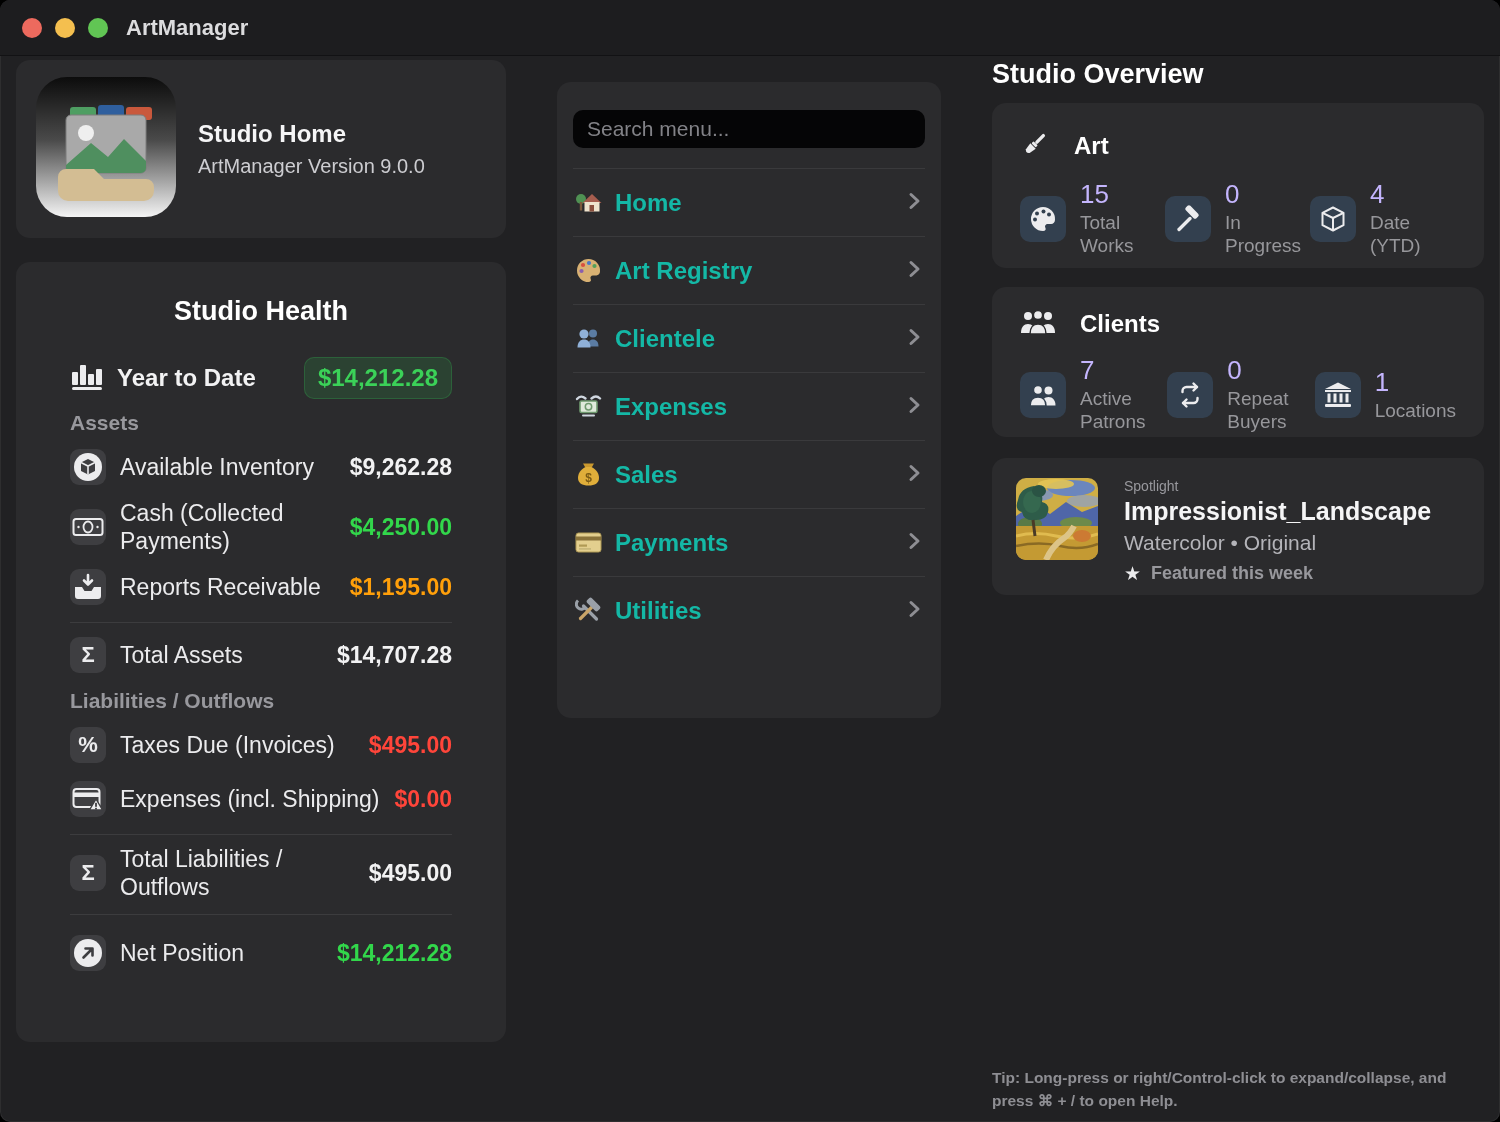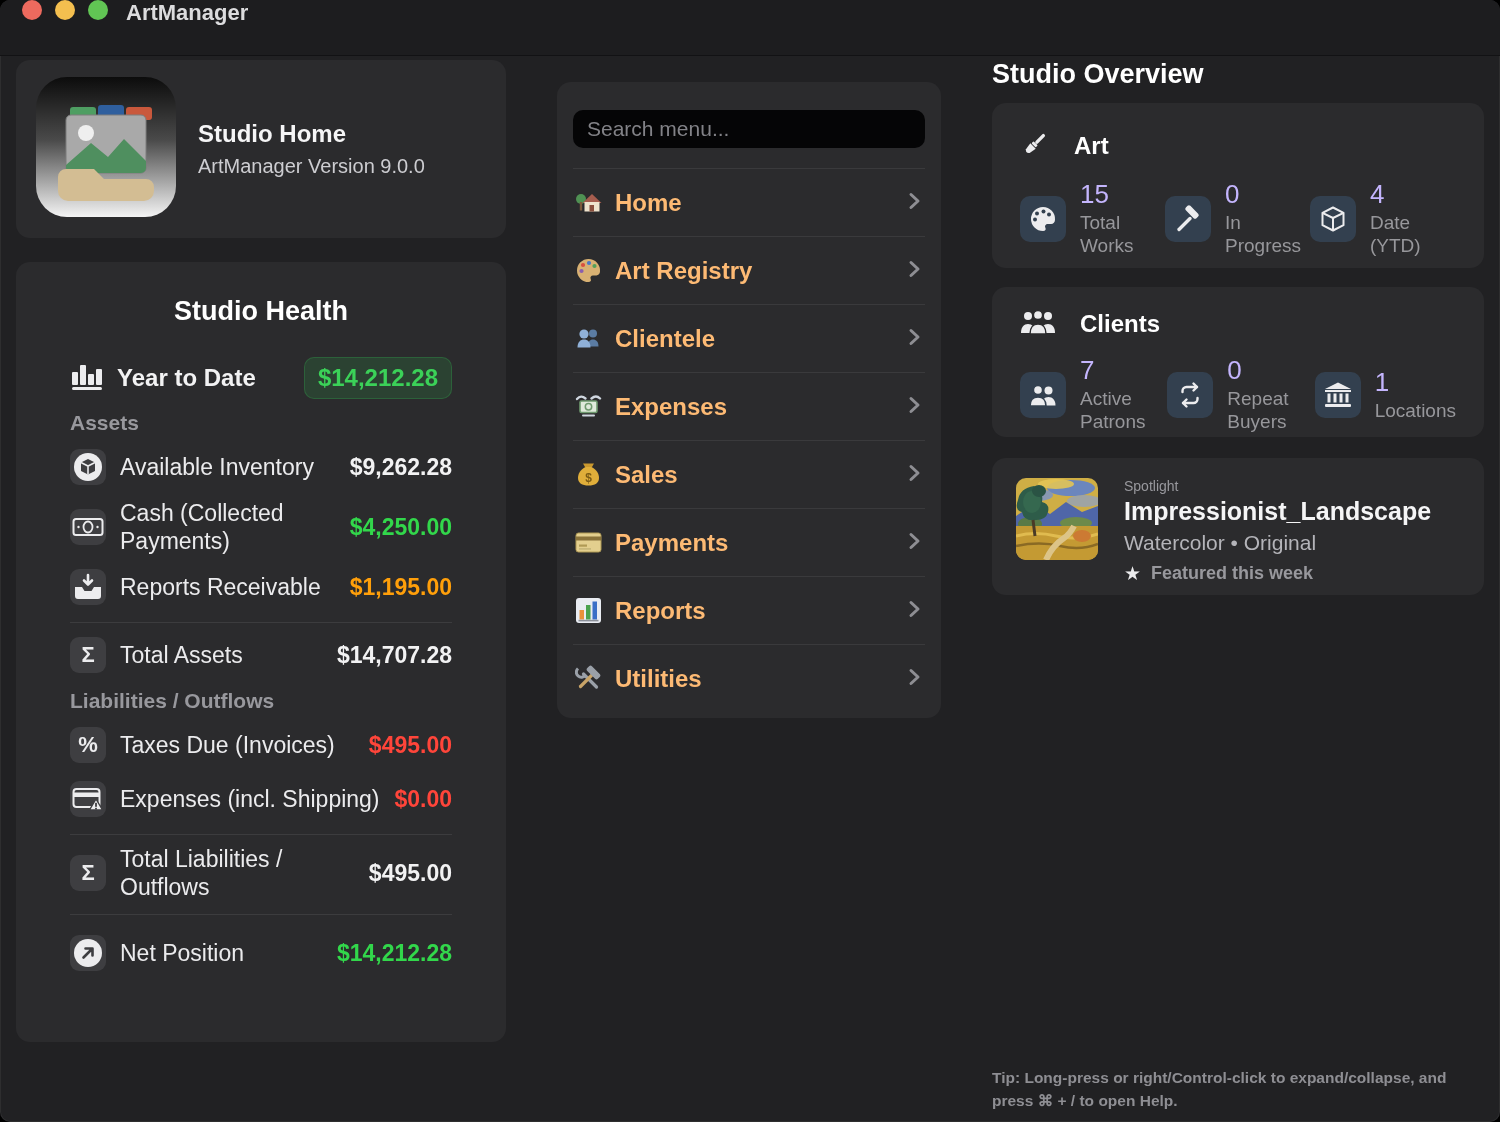"ArtManager" .titlebar { align-items: none -> center }
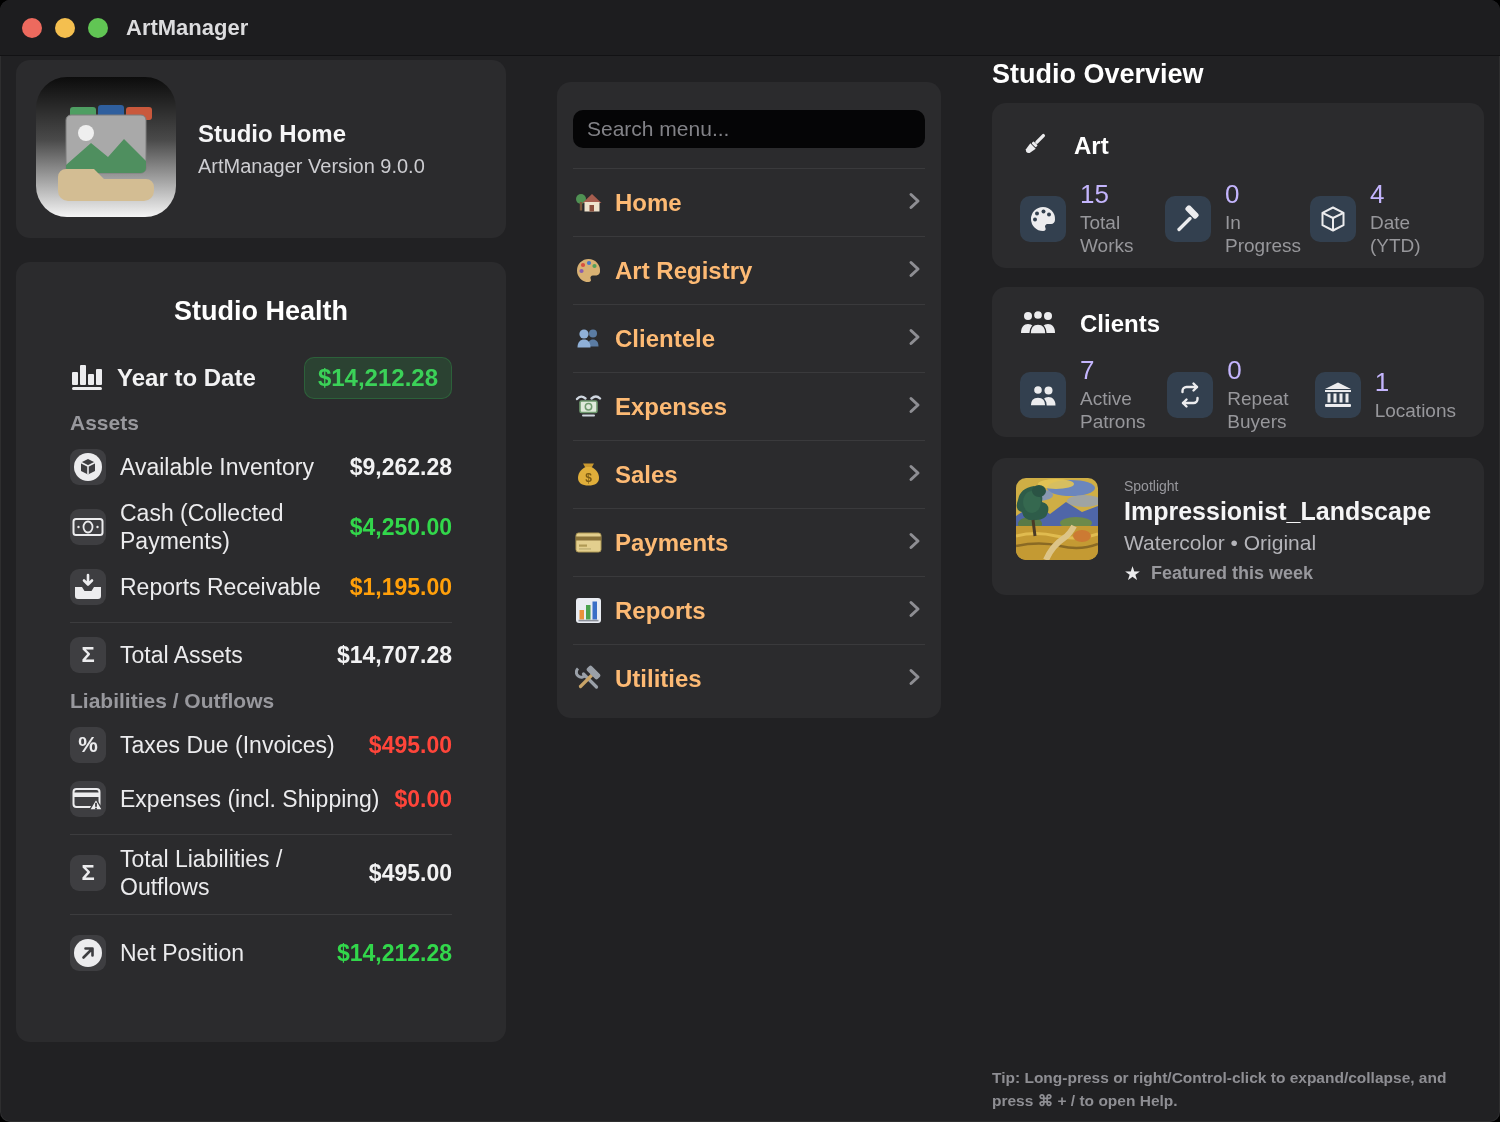"Home" .mi-label { color: #fdba74 -> #14b8a6 }
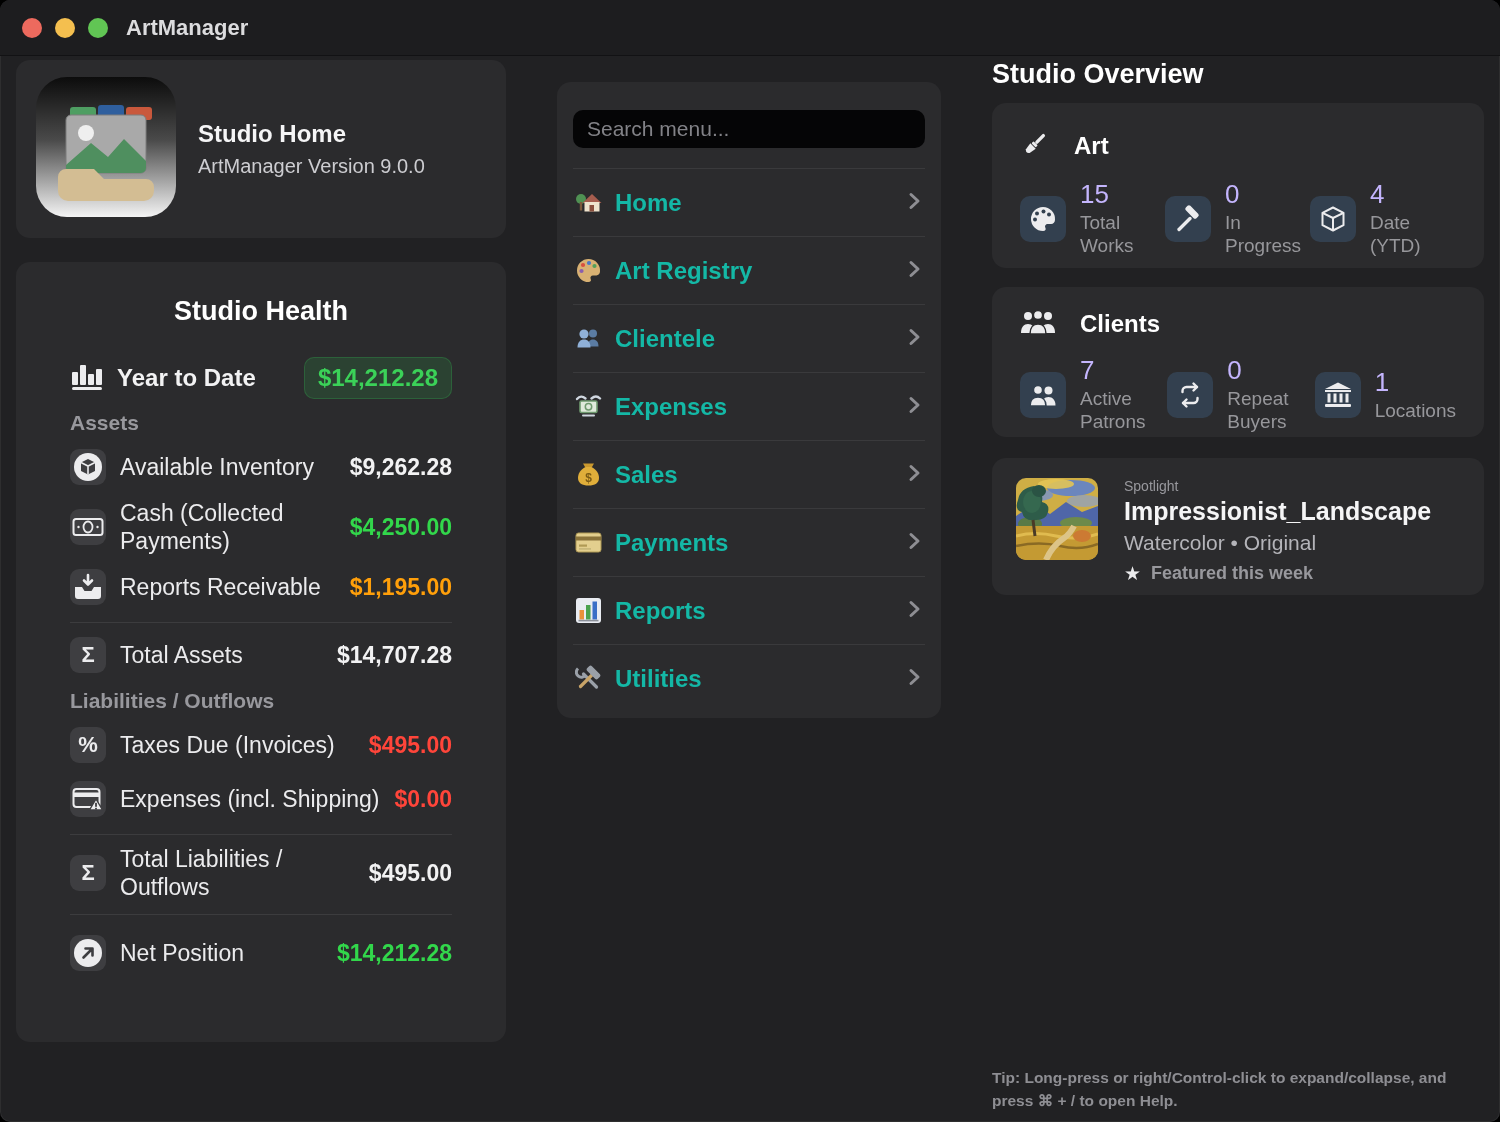"Reports" div.menu-item { html: <div> <span> <svg> <rect></rect> <rect></rect> <rect></rect> <rect></rect> <rect></rect> </svg> </span> <span>Reports</span> <span> <svg> <path></path> </svg> </span> </div> -> none }
